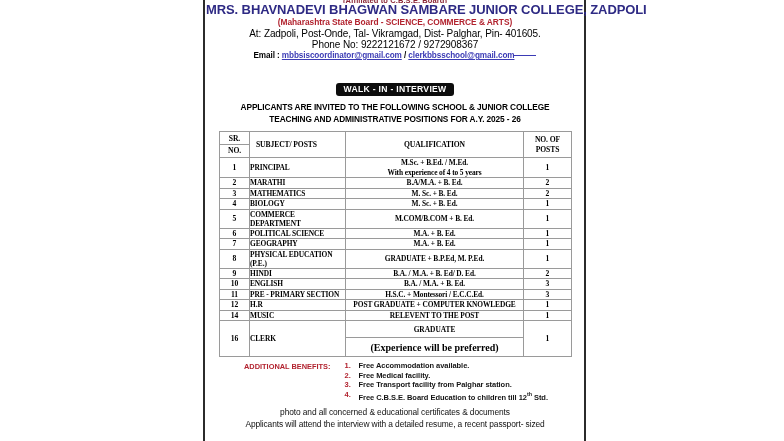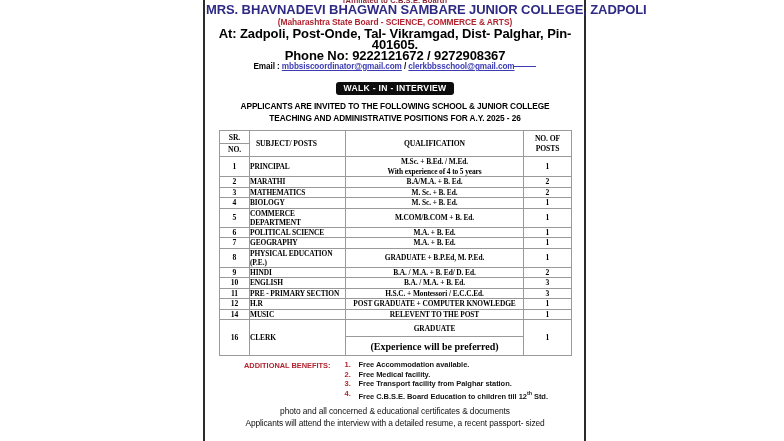"At: Zadpoli, Post-Onde, Tal- Vikramgad," .lh-addr, .lh-phone { font-size: 13px -> 10px; font-weight: bold -> normal }
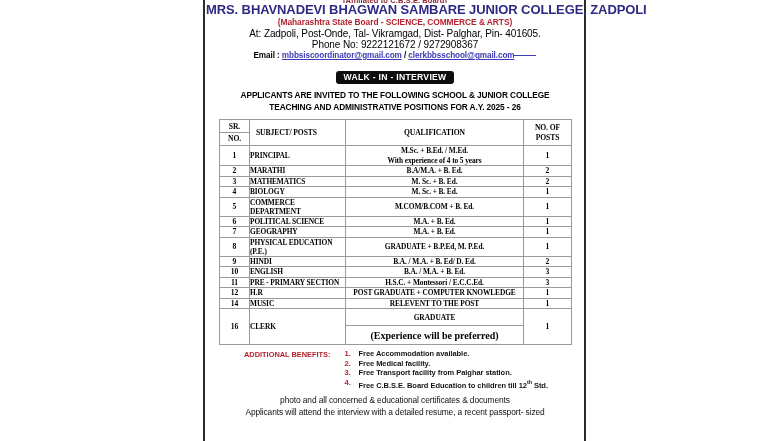"WALK - IN - INTERVIEW" .badge-wrap { margin-top: 5px -> 17px }
